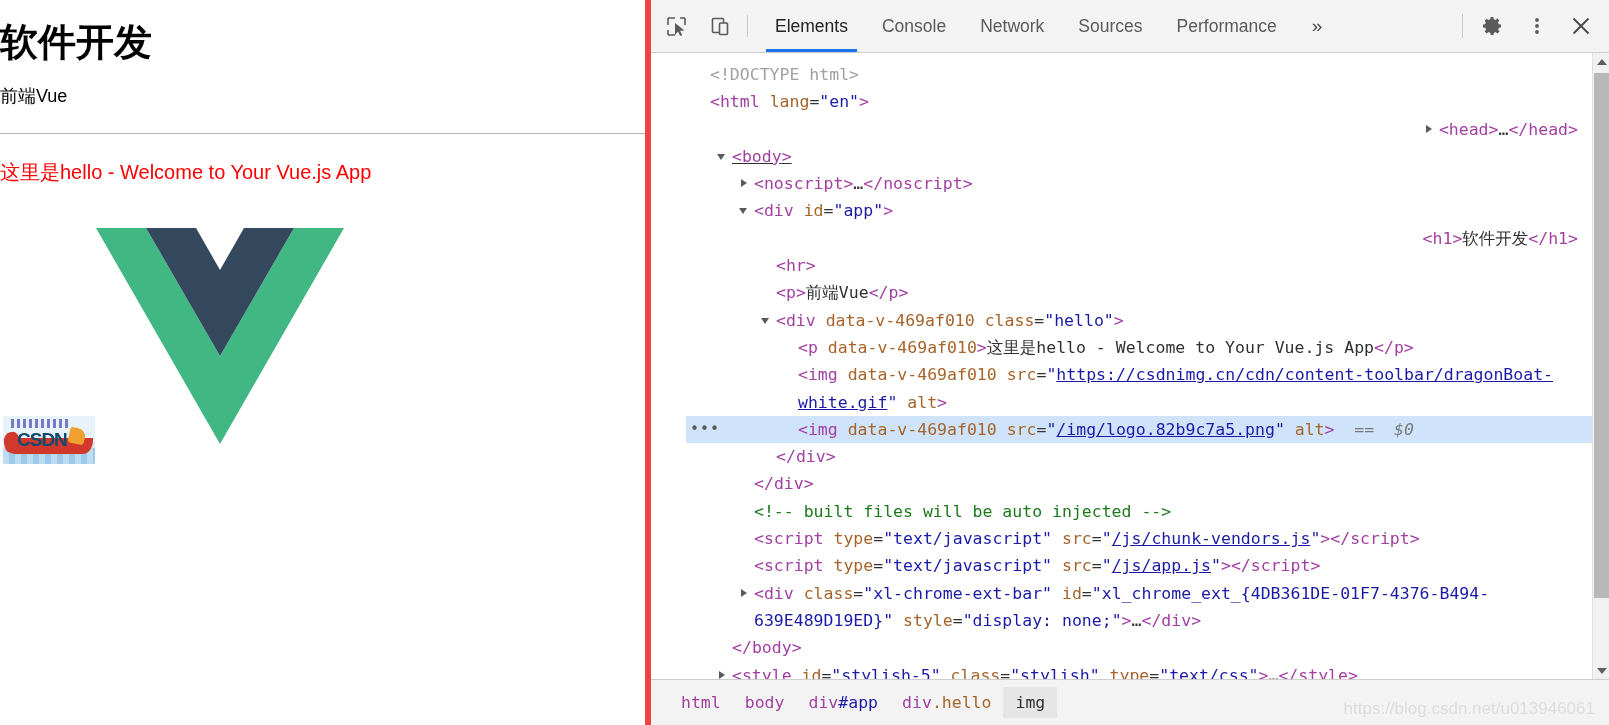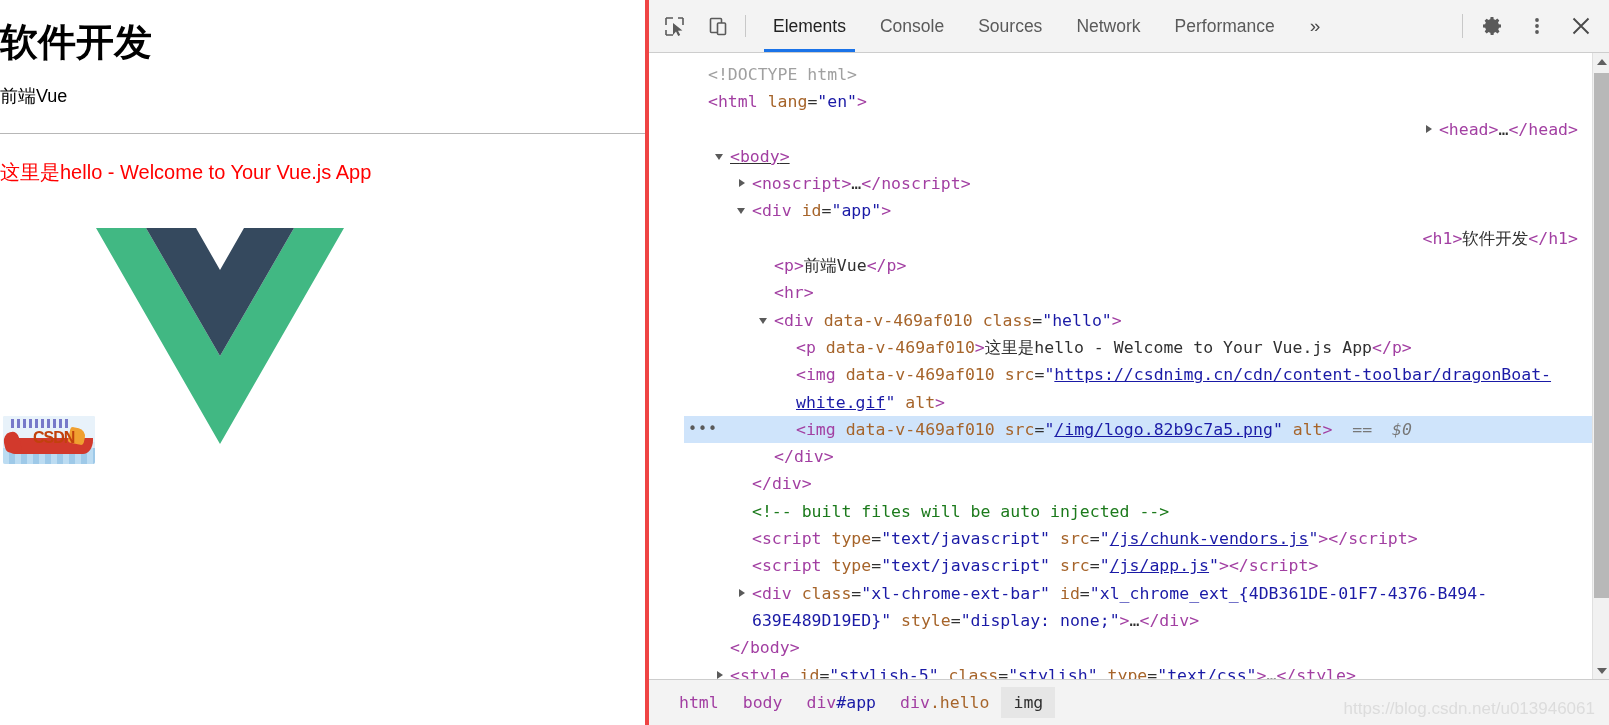"Elements" #devtools { border-left: 4px solid #ef4444 -> 6px solid #ef4444 }
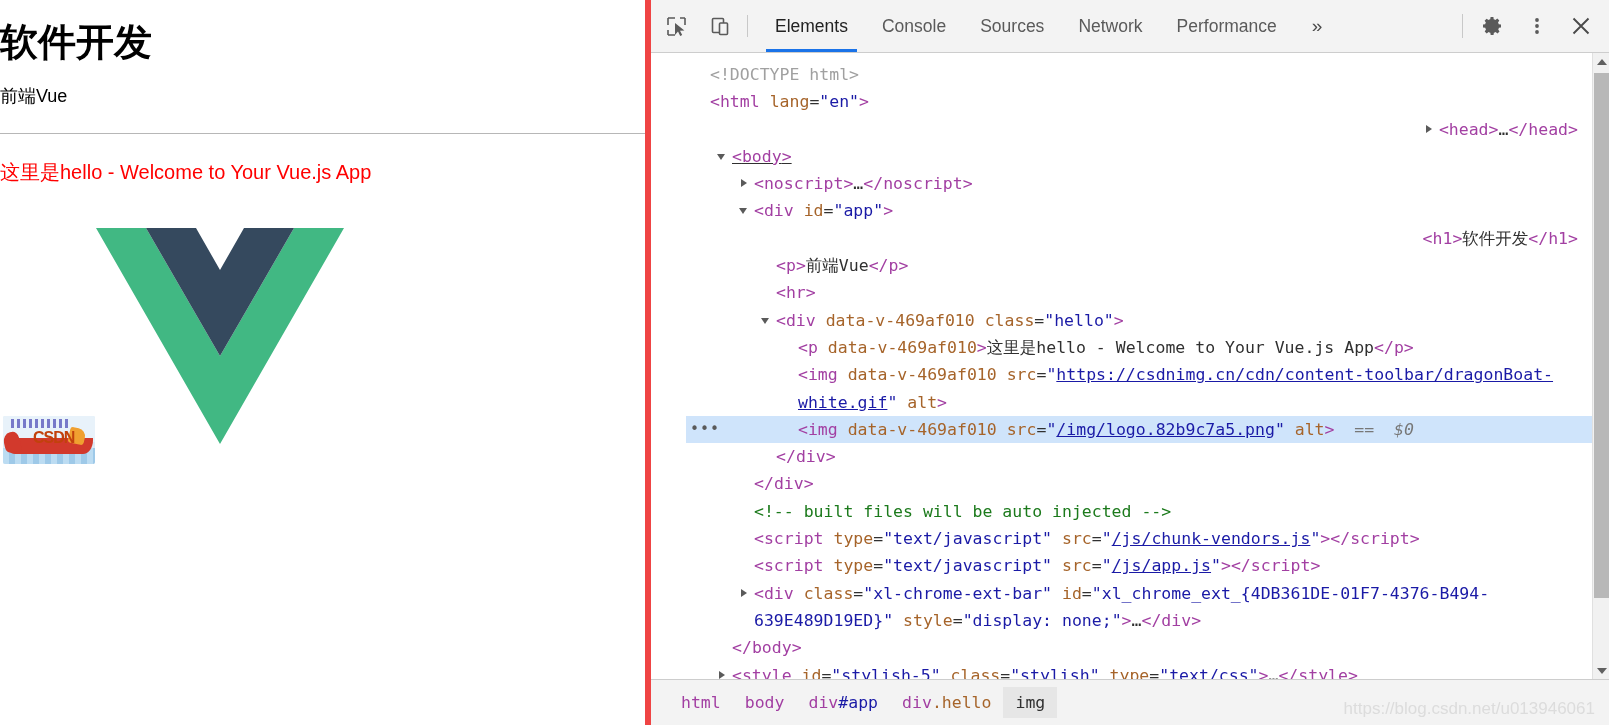"Sources" div.dt-tab { order: before "Network" -> after "Network" }
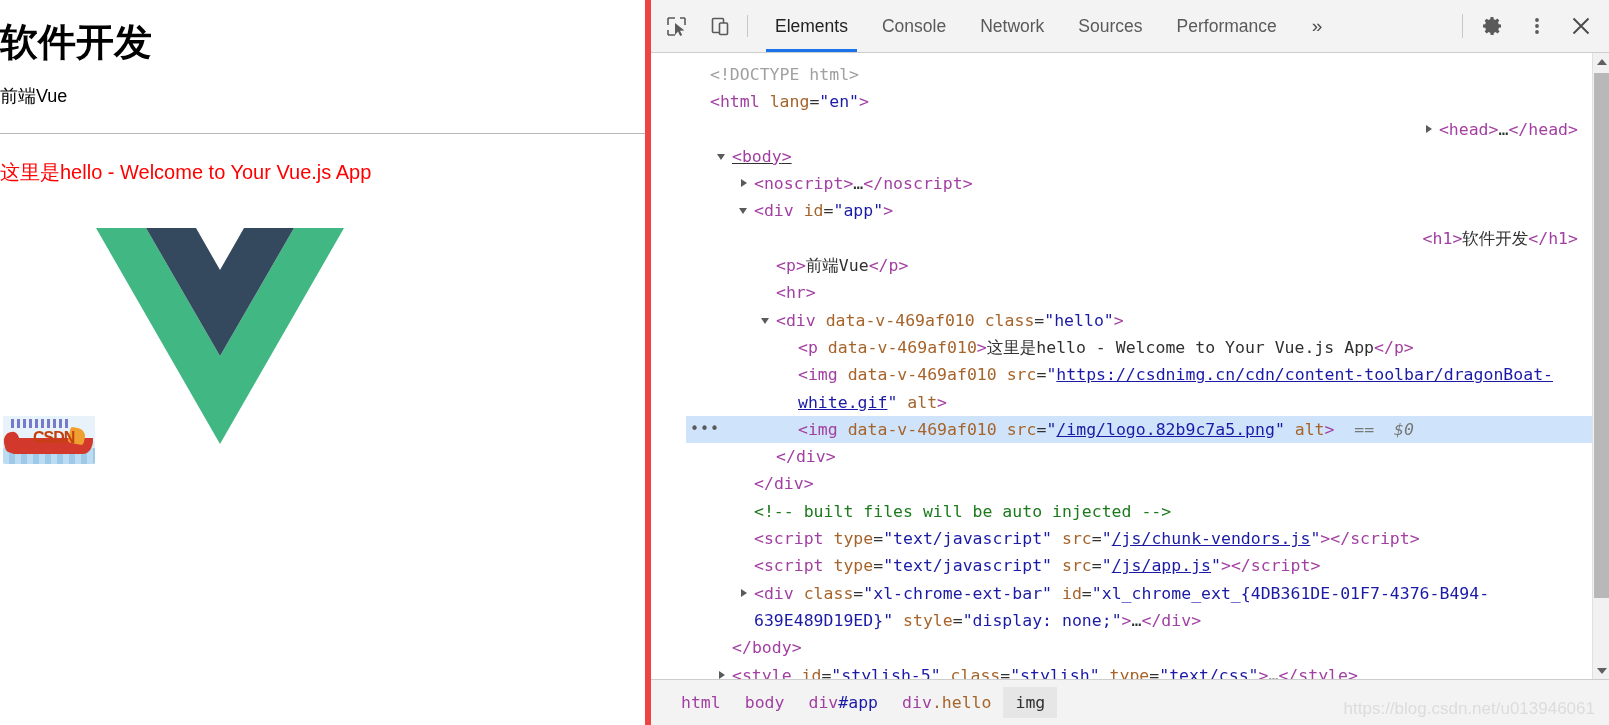"<p>前端Vue</p>" div.node { order: before "<hr>" -> after "<hr>" }
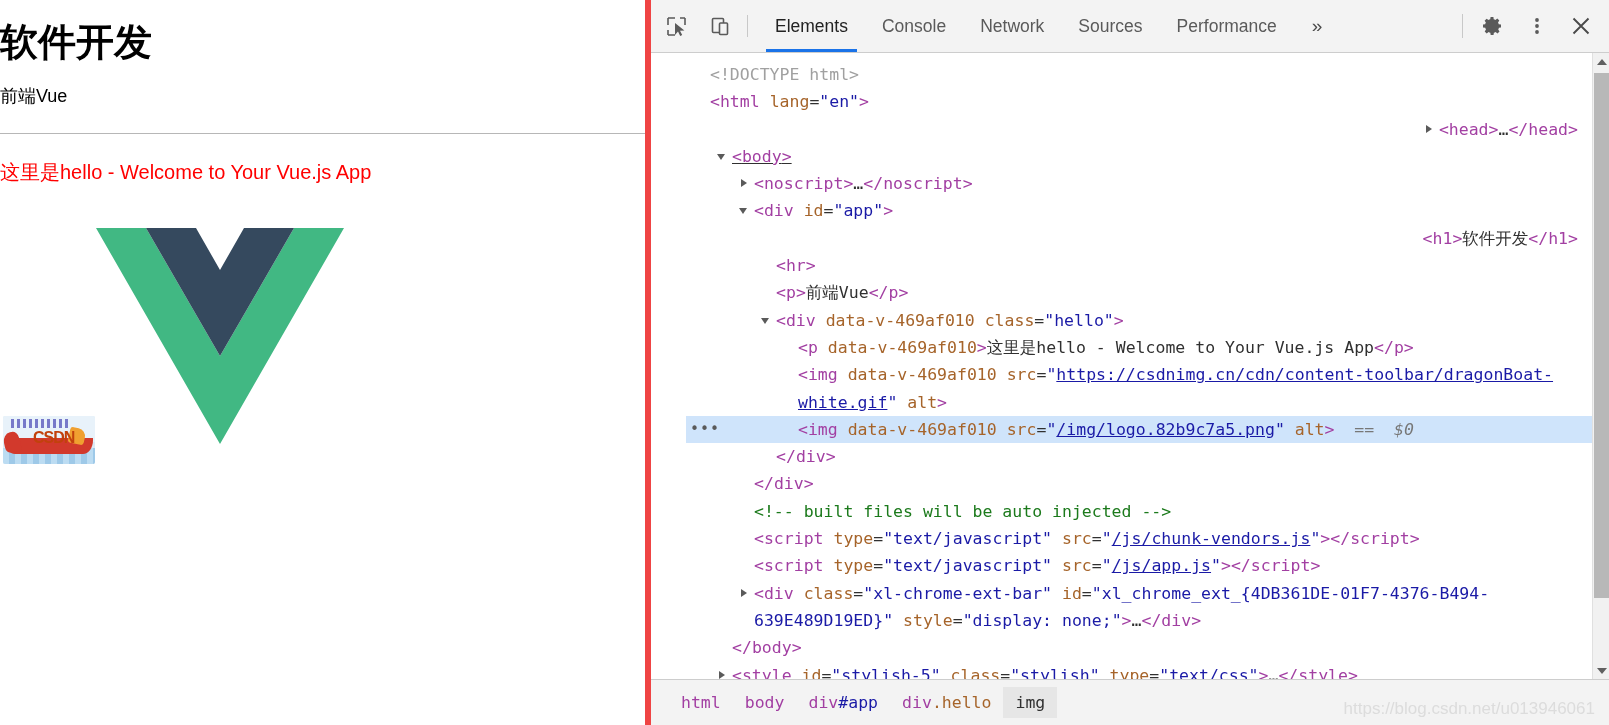"CSDN" .csdn-text { color: #c2410c -> #0c4a6e; font-size: 16px -> 19px; left: 30px -> 14px }
